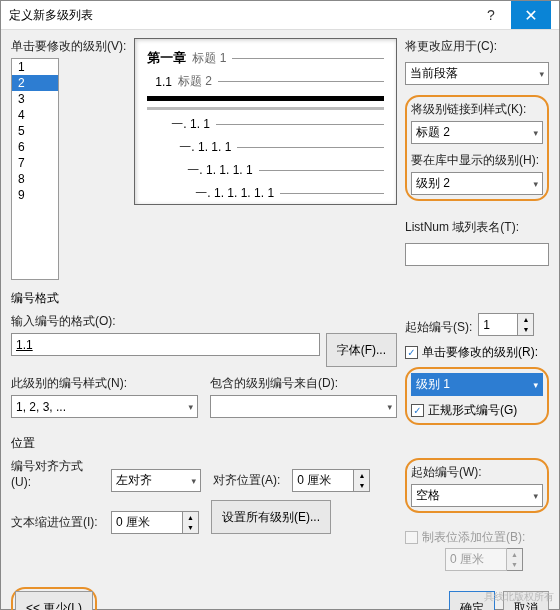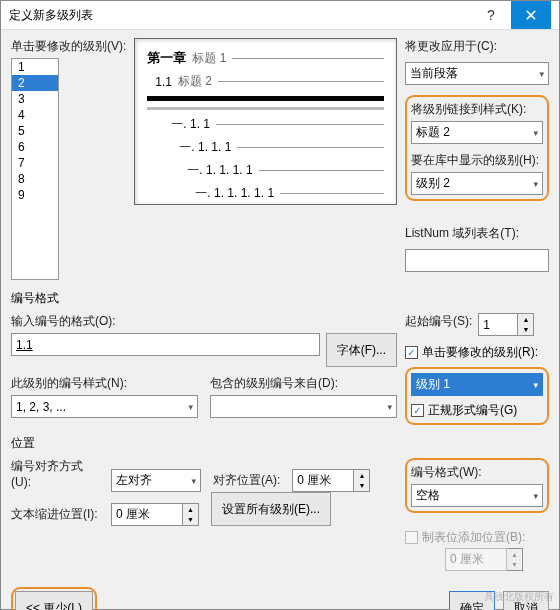"将级别链接到样式(K):" .hl { border-radius: 9px -> 14px }
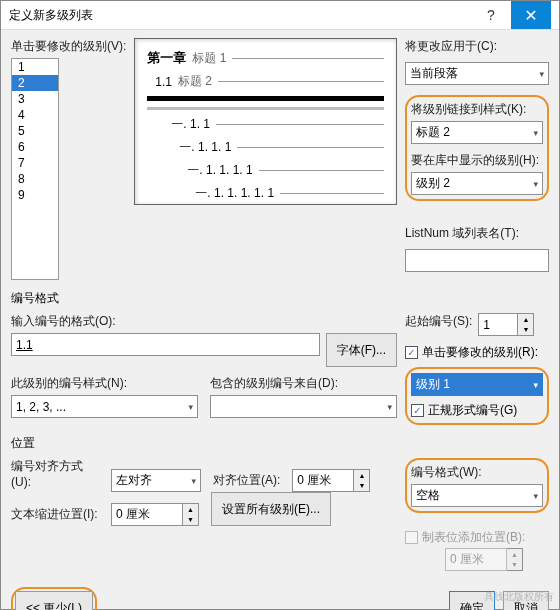"ListNum 域列表名(T):" span.label { margin-top: 20px -> 14px }
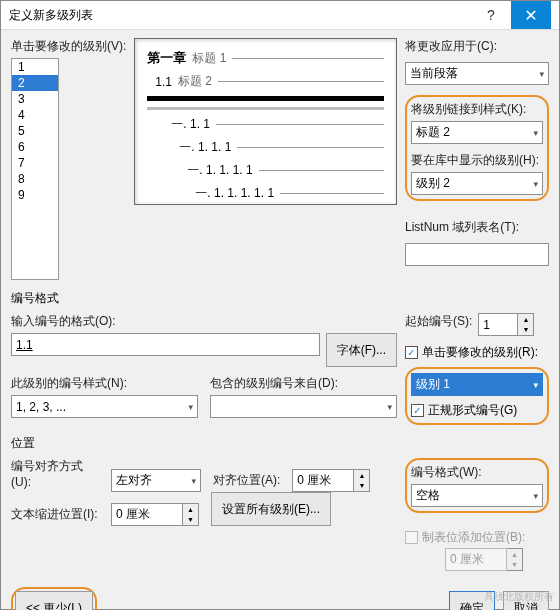"起始编号(S):" div.row { align-items: flex-start -> flex-end }
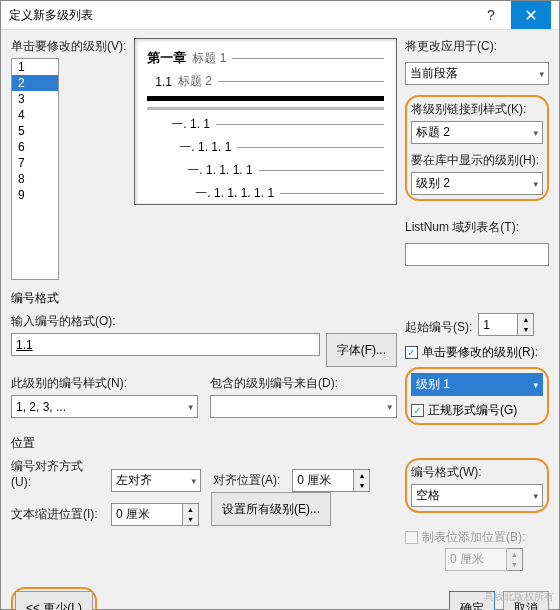"编号格式(W):" span.label { text: 编号格式 -> 起始编号 }
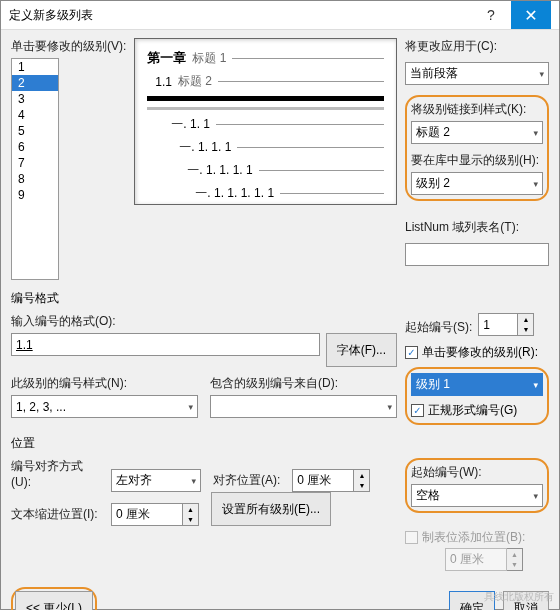"文本缩进位置(I):" div.section-row { margin-top: none -> 8px }
